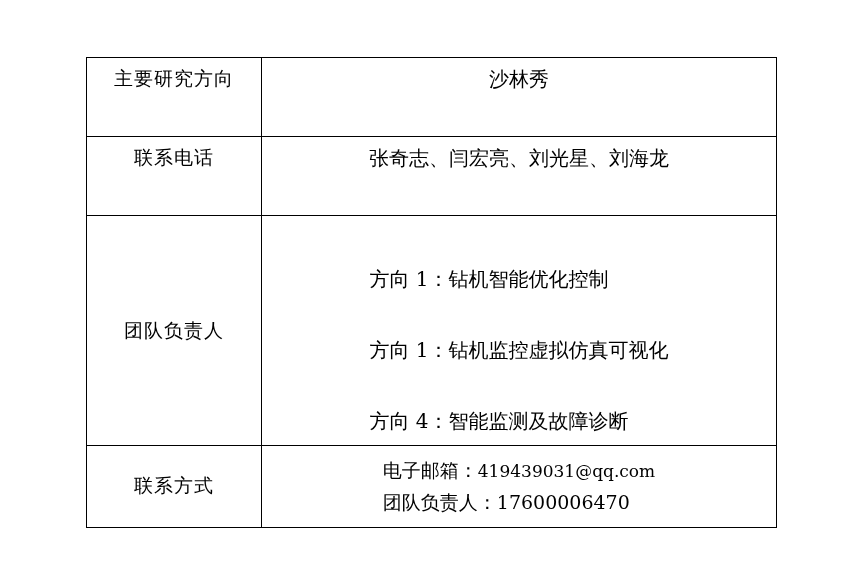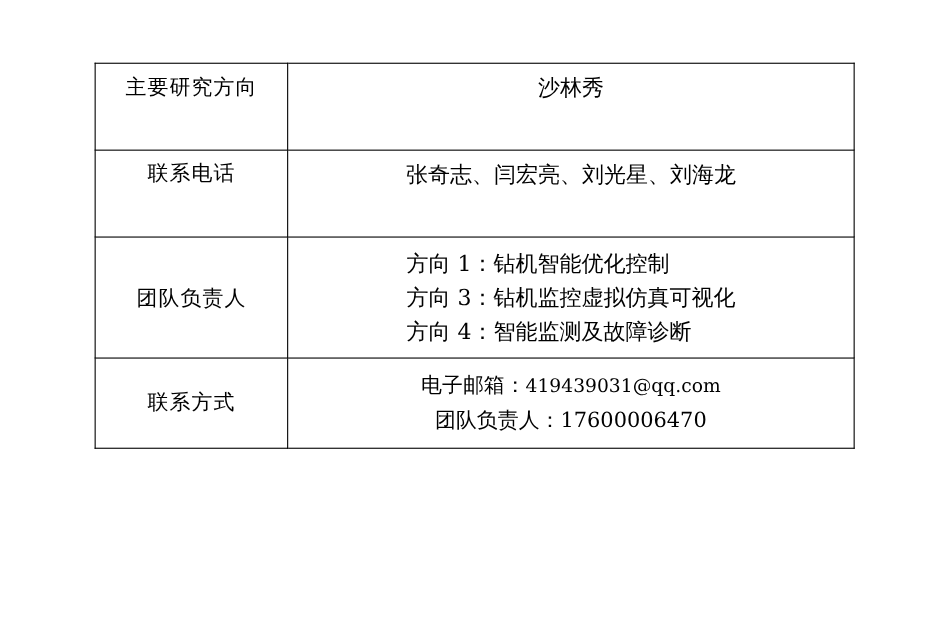"方向 1：钻机智能优化控制" .directions .line { margin-top: none -> 40px }
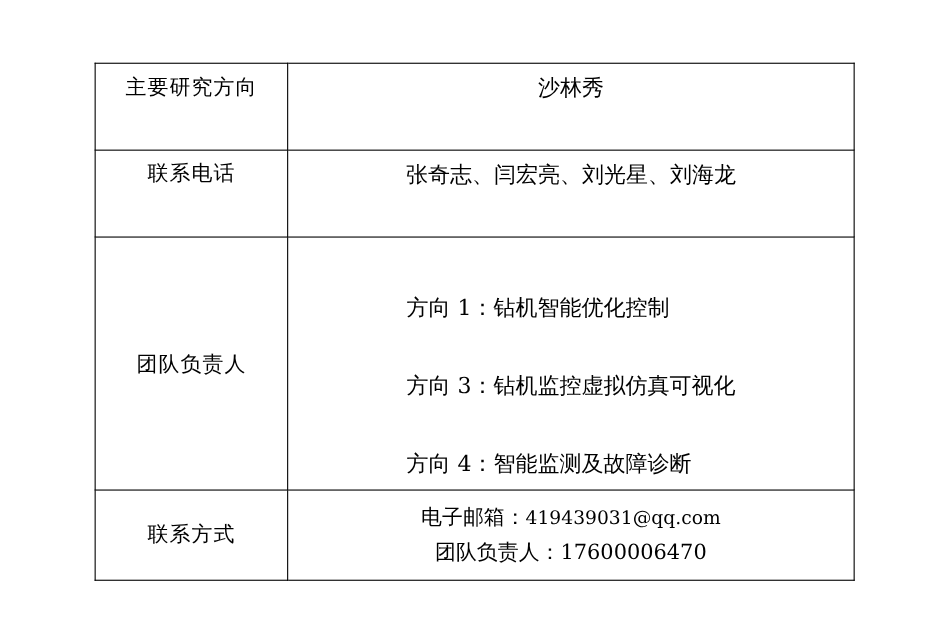"方向 3：钻机监控虚拟仿真可视化" div.line { text: 3 -> 1 }
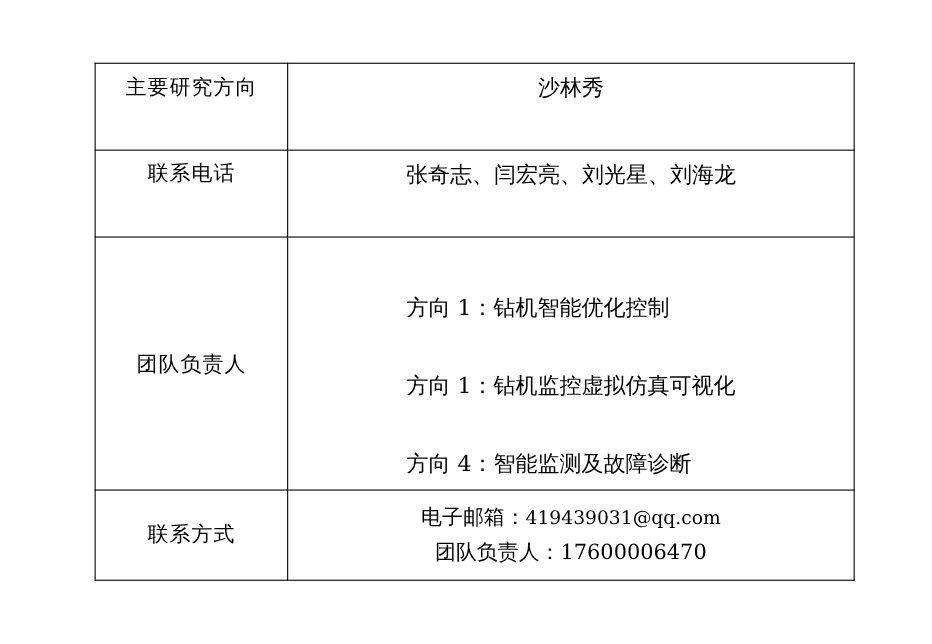"电子邮箱：419439031@qq.com" .contact { text-align: center -> left }
